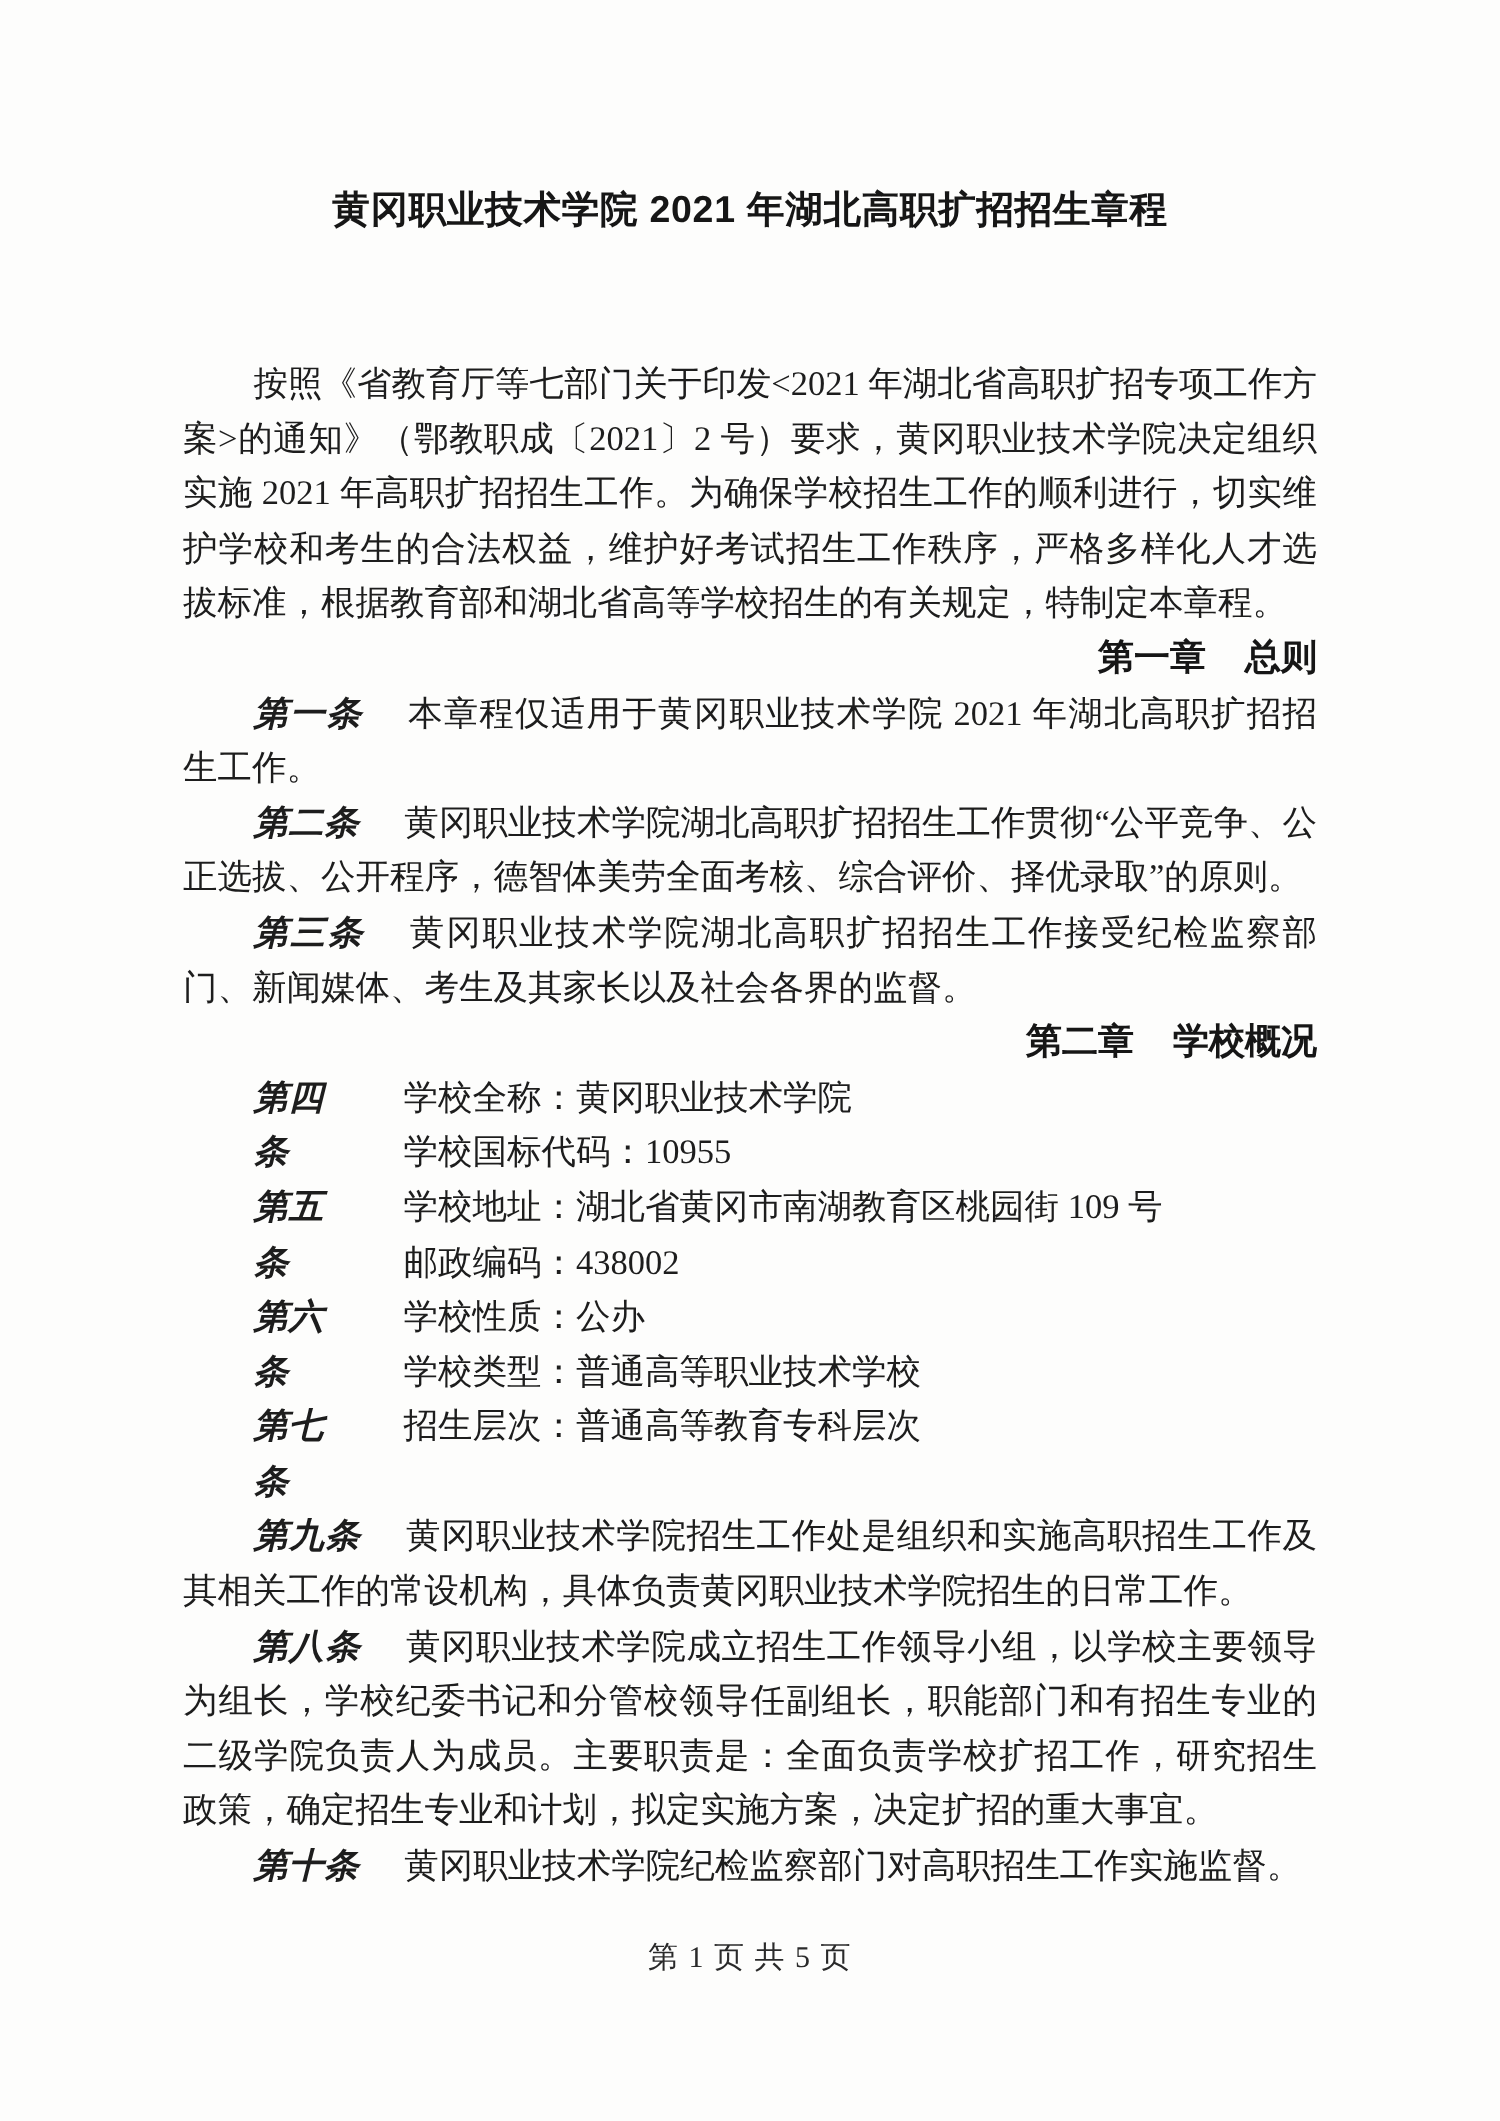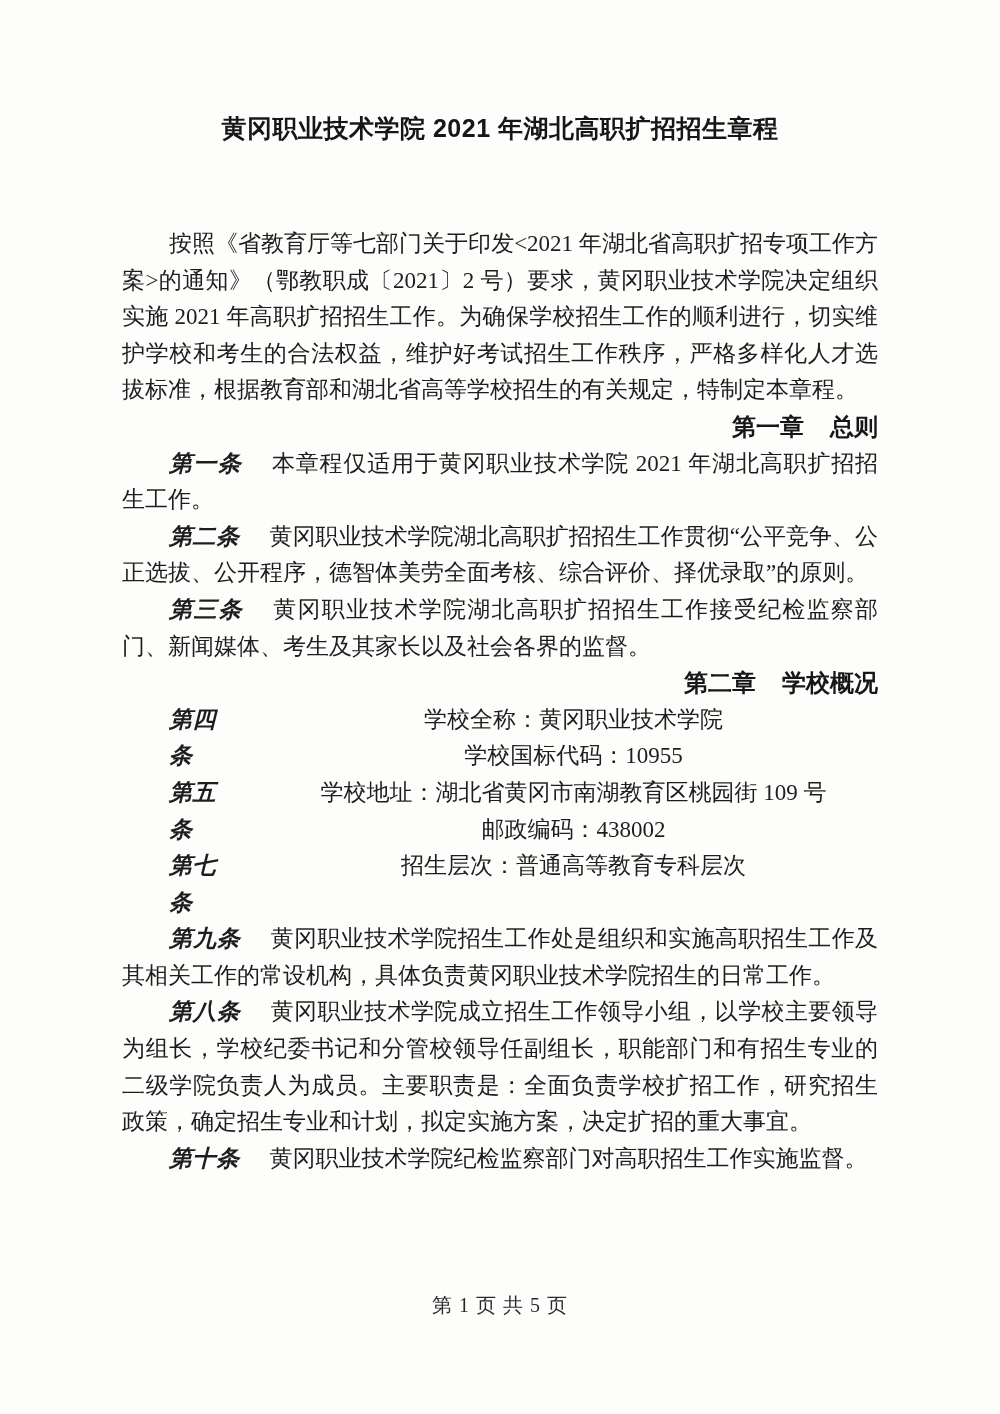"黄冈职业技术学院 2021 年湖北高职扩招招生章程" .doc-title { margin: 4px -> 16px }
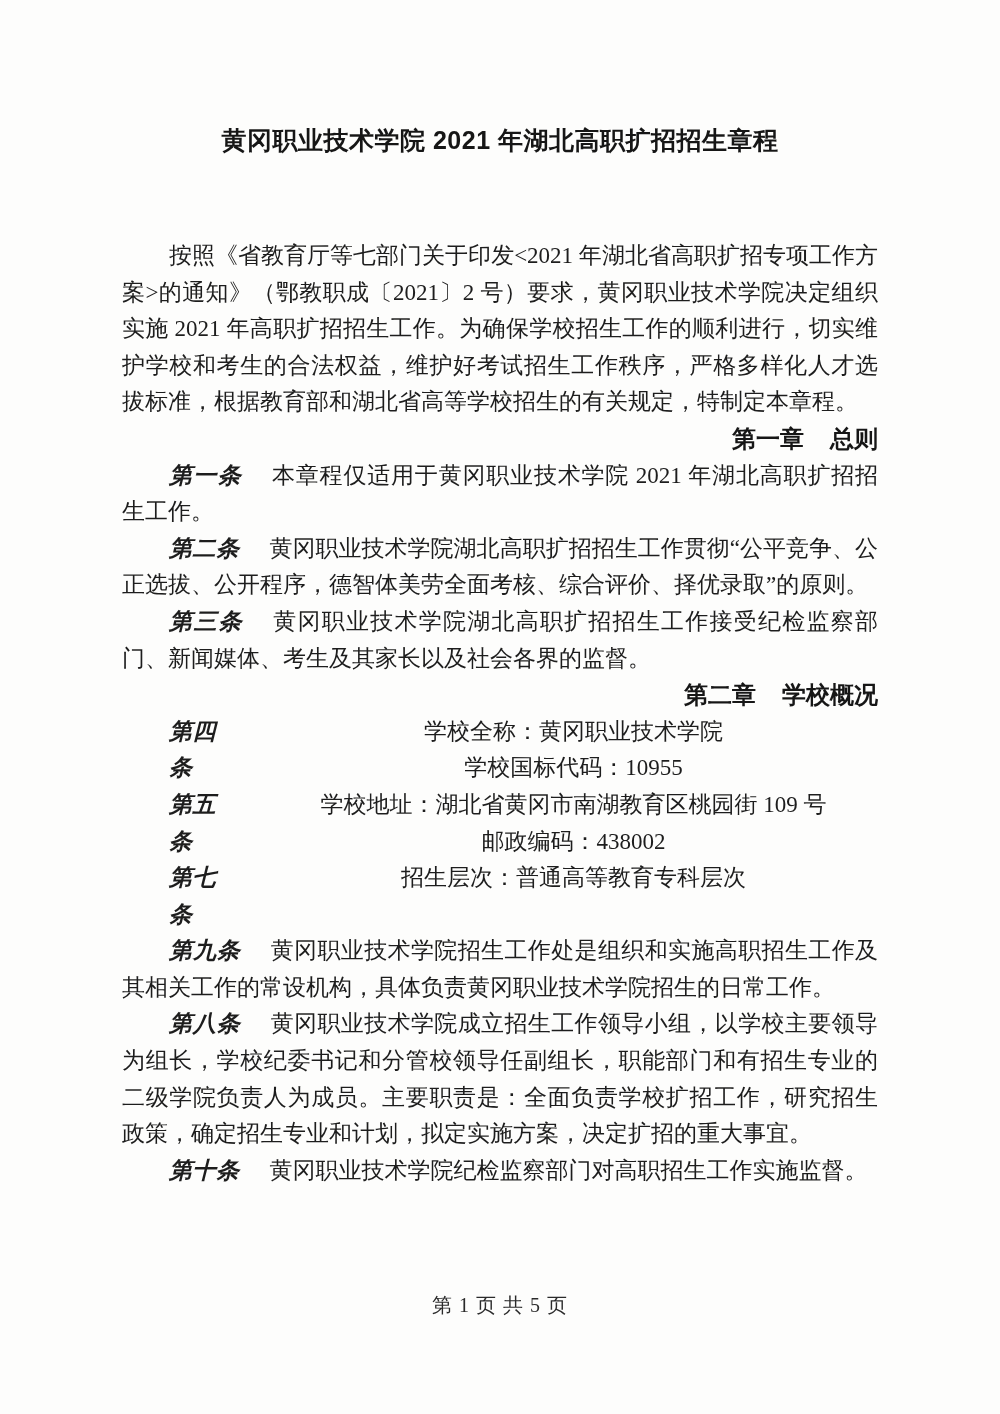"学校全称：黄冈职业技术学院" .hlines { text-align: center -> none }
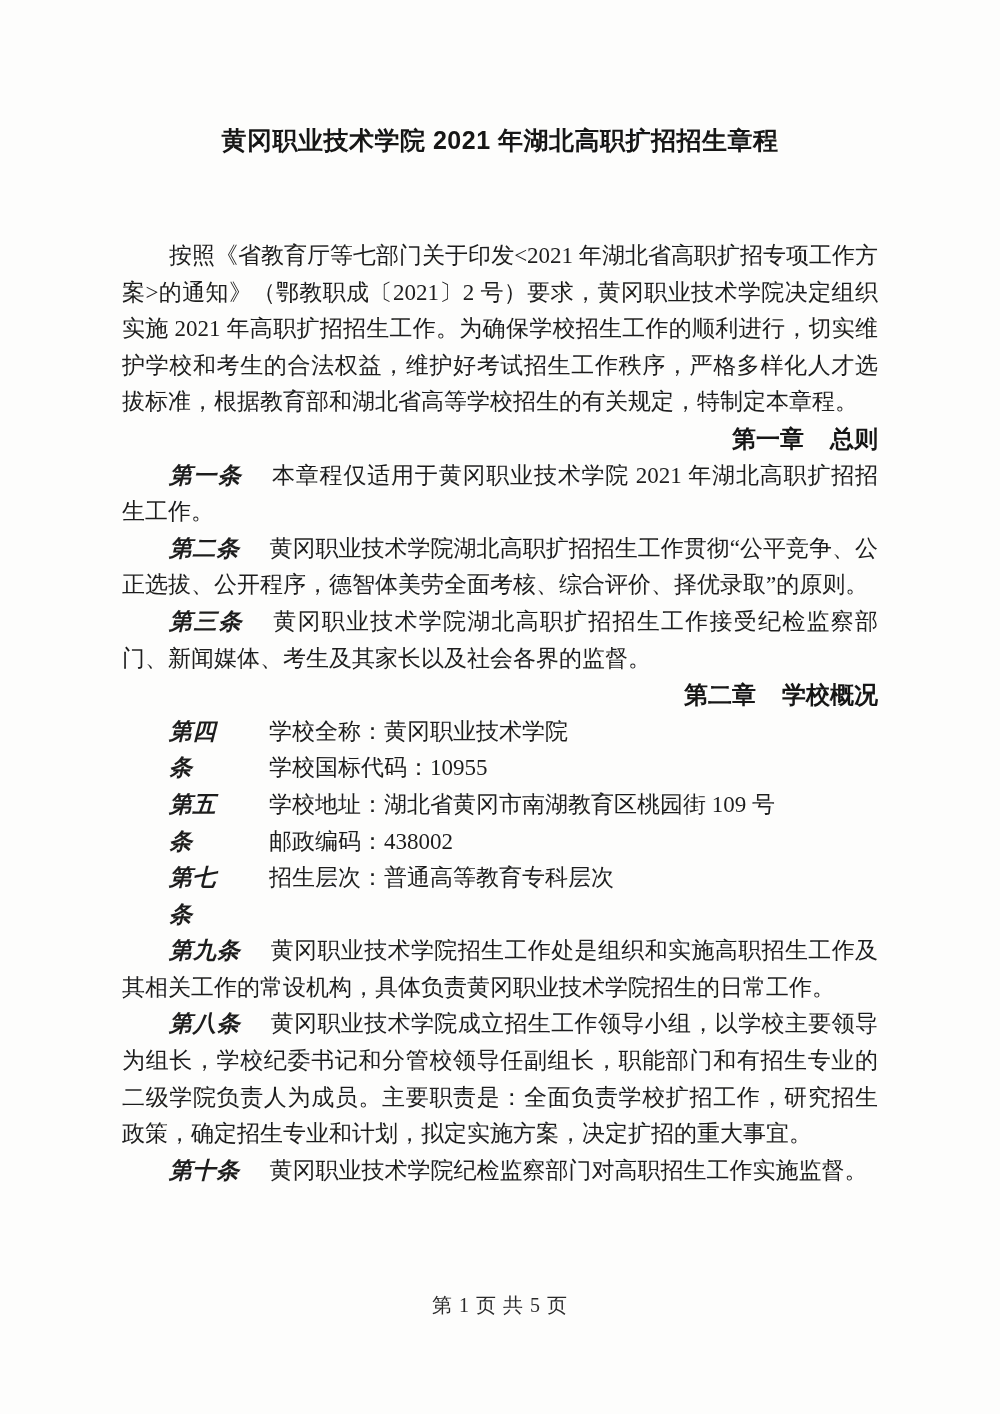"第六条" div.hang { html: none -> <div> <span>第六条</span> <div> <div>学校性质：公办</div> <div>学校类型：普通高等职业技术学校</div> </div> </div> }
